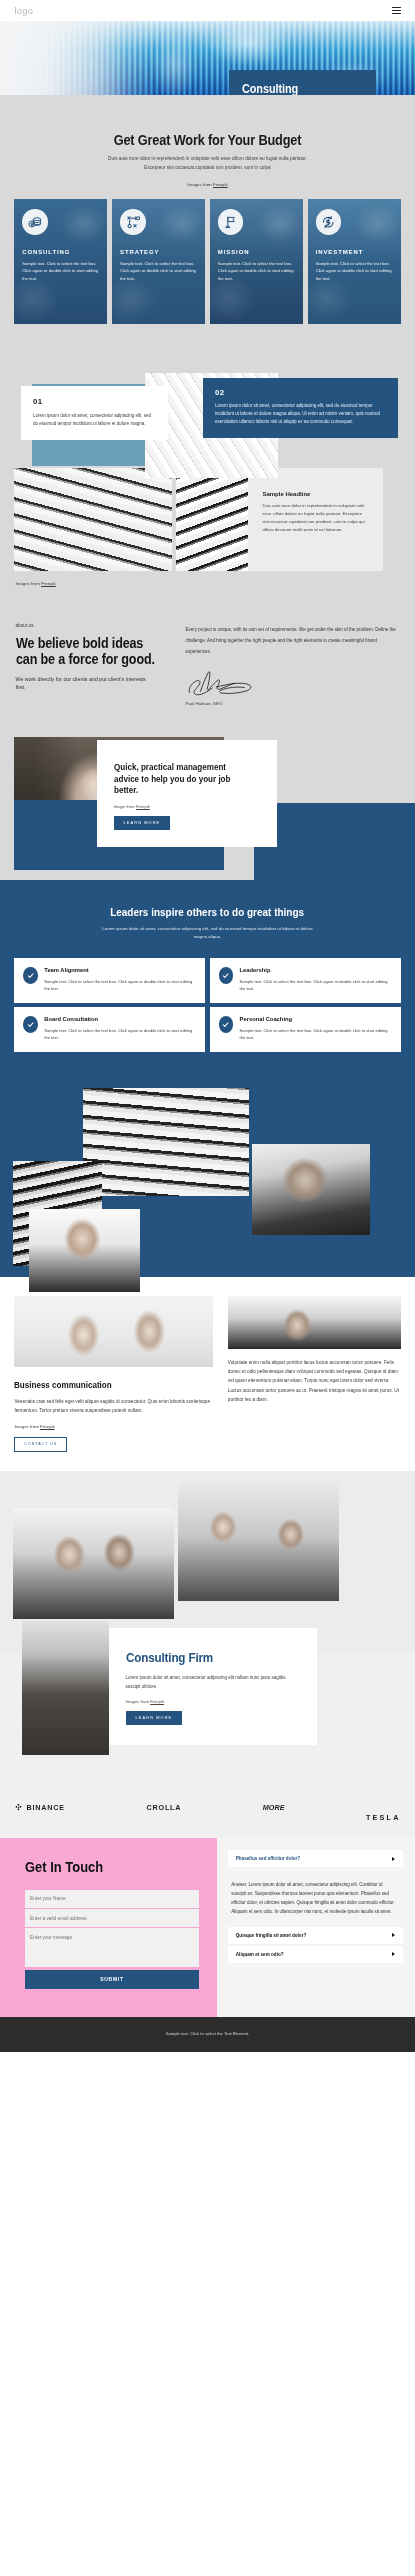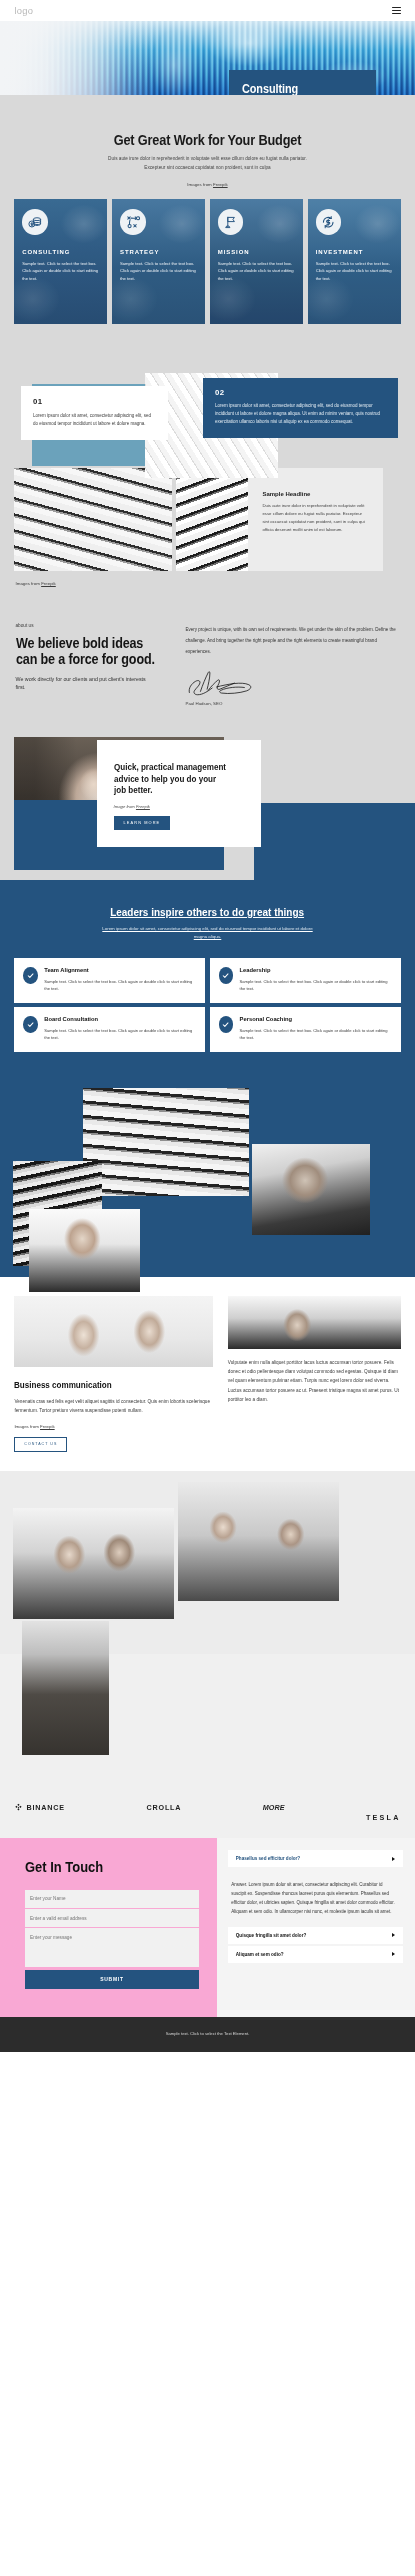"Quick, practical management advice to" .advice-card { width: 164px -> 180px }
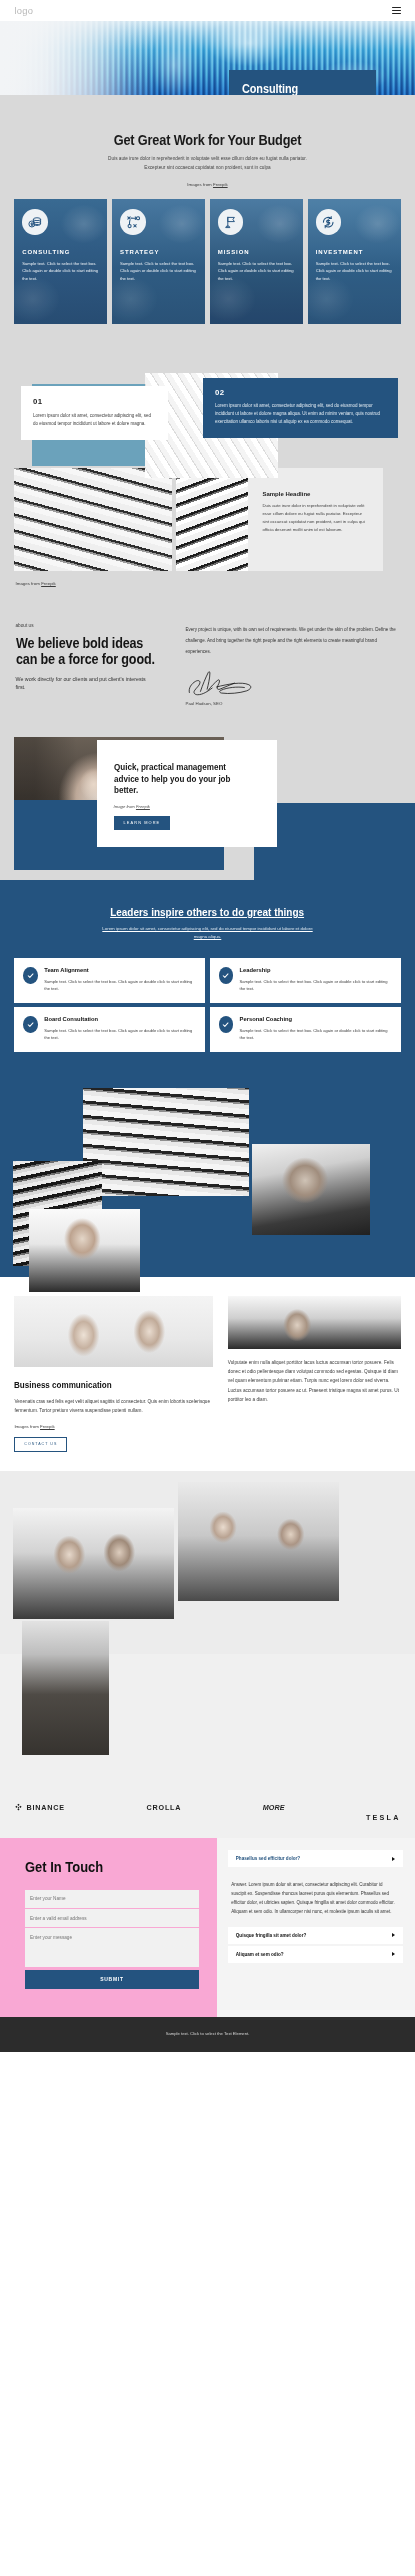"Leaders inspire others to do" .sec-leaders { text-decoration: underline -> none }
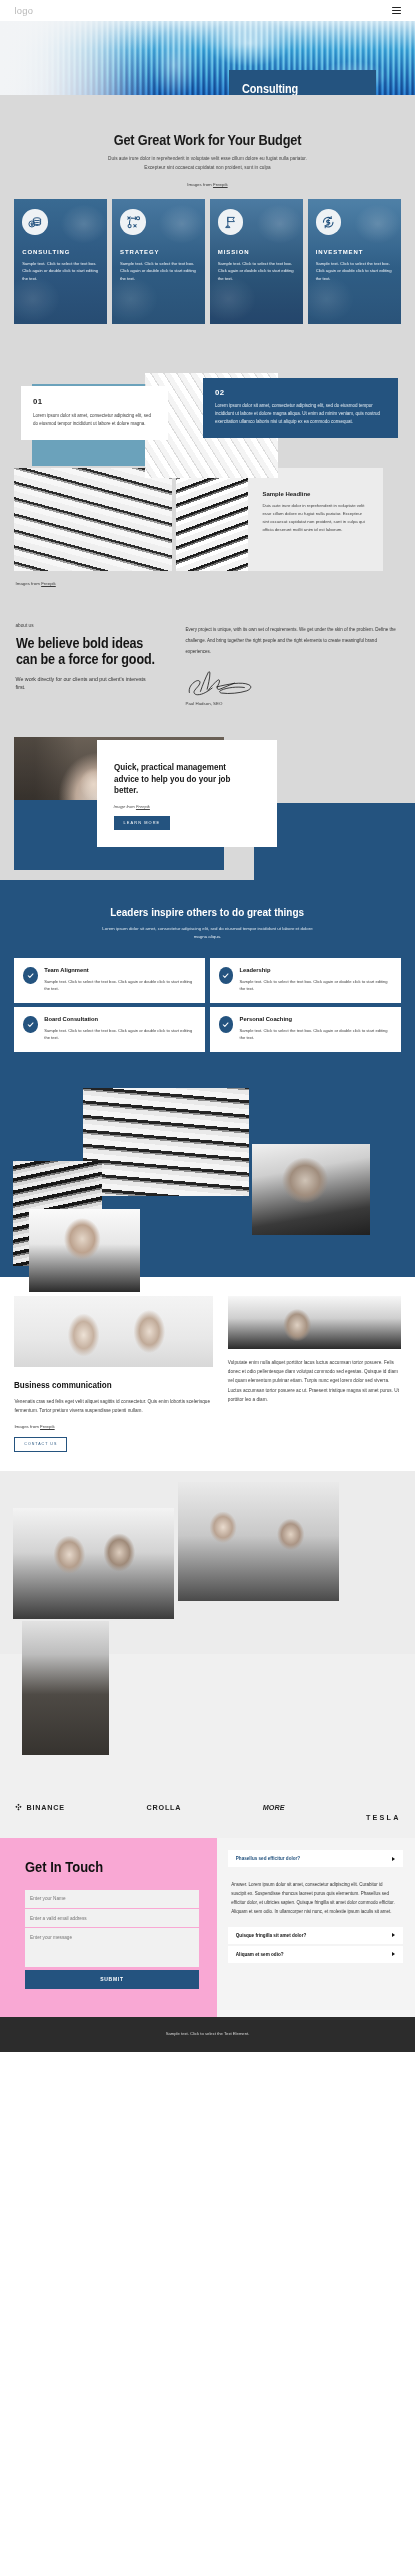"Consulting Firm" div.firm-card { html: none -> <div> <div>Consulting Firm</div> <div>Lorem ipsum dolor sit amet, consectetur adipiscing elit nullam nunc justo sagittis suscipit ultrices.</div> <div>Images from <u>Freepik</u></div> <button>LEARN MORE</button> </div> }
